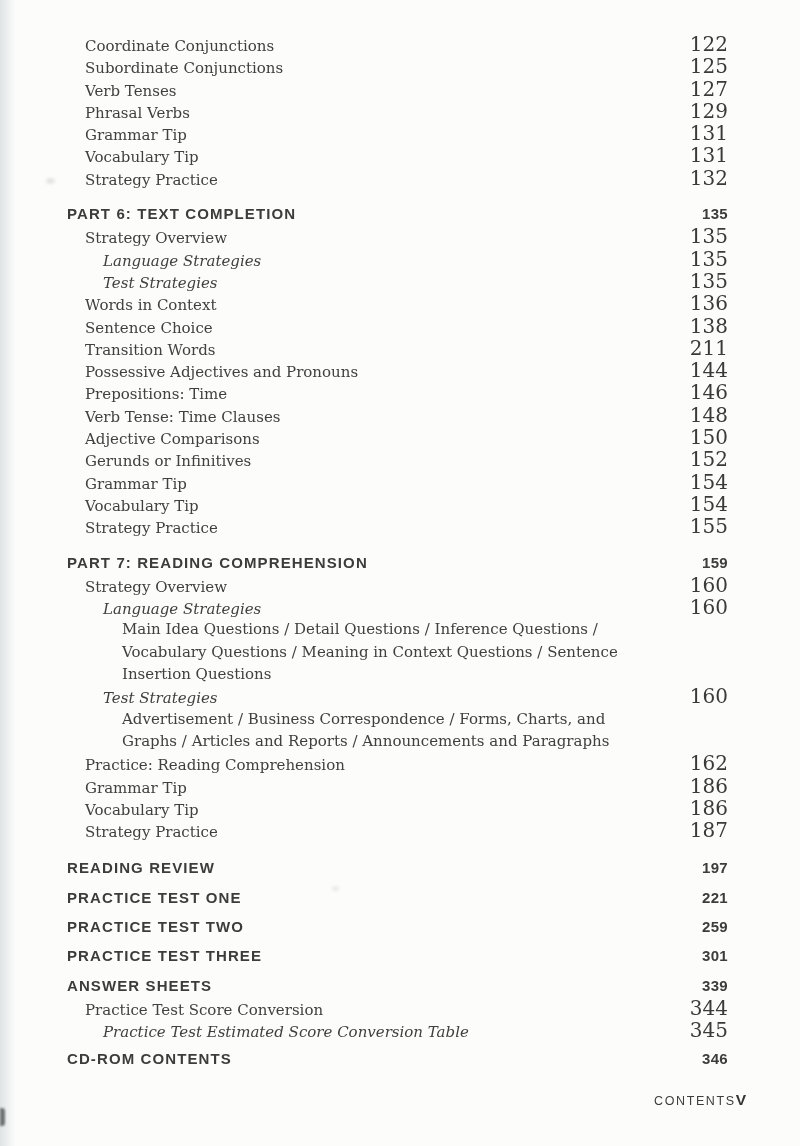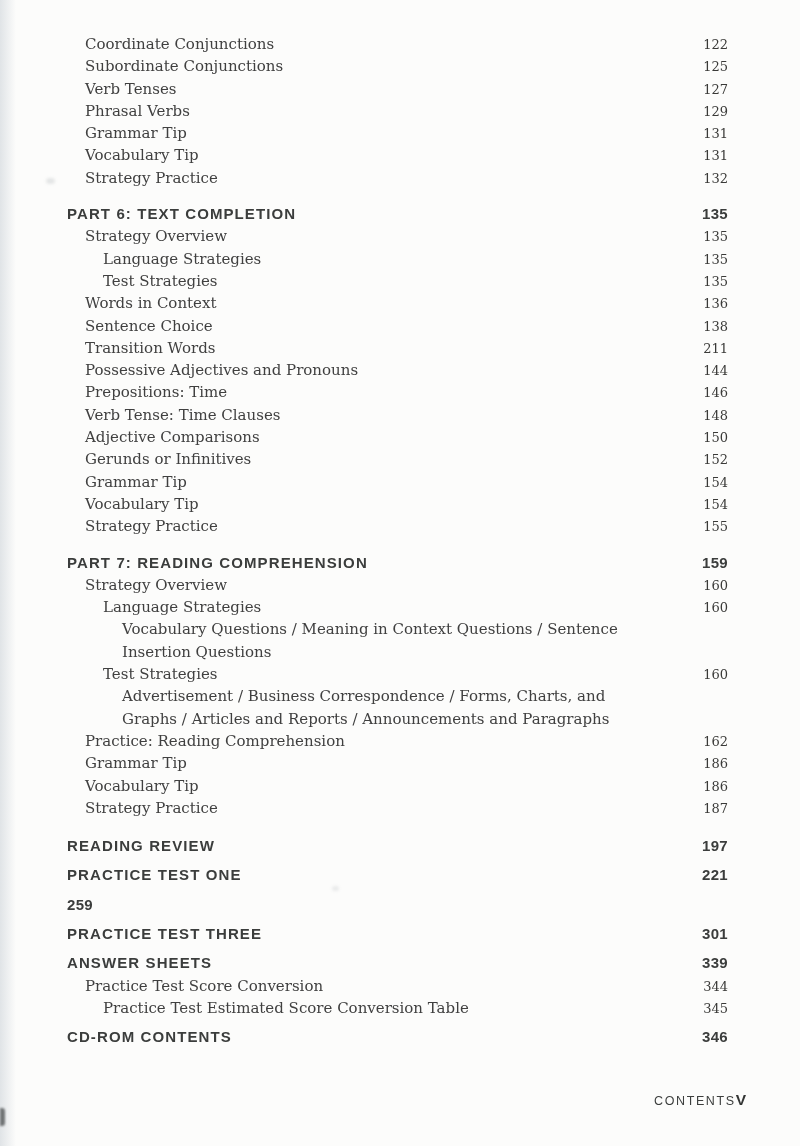"122" .toc-page { font-size: 13px -> 20px }
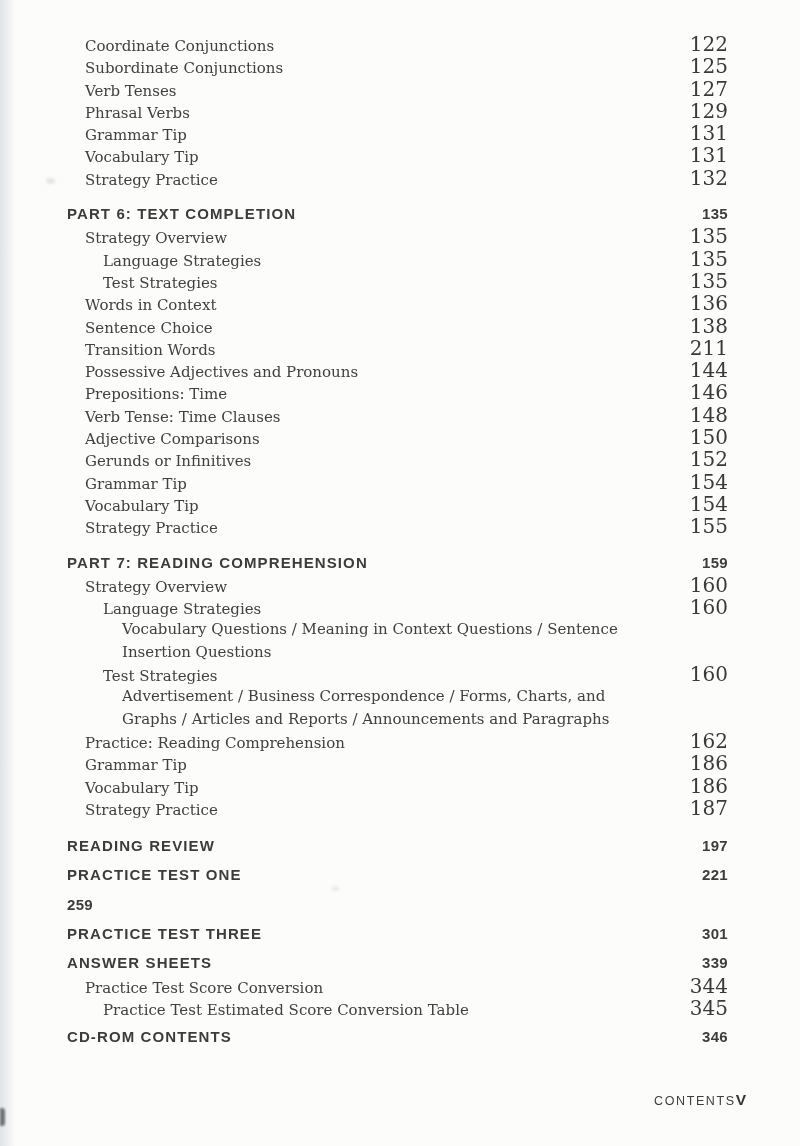"Language Strategies" .lvl2 .toc-label { font-style: none -> italic }
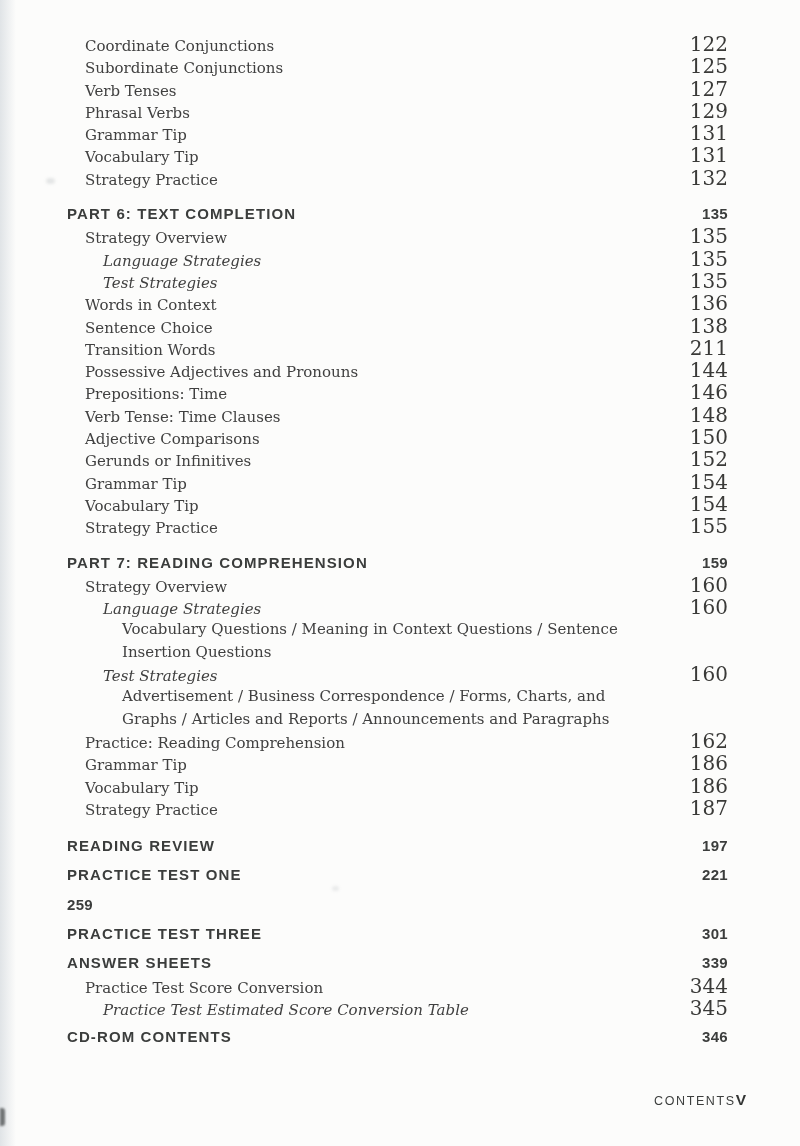"Main Idea Questions / Detail" div.toc-row { html: none -> <div> <span>Main Idea Questions / Detail Questions / Inference Questions /</span> </div> }
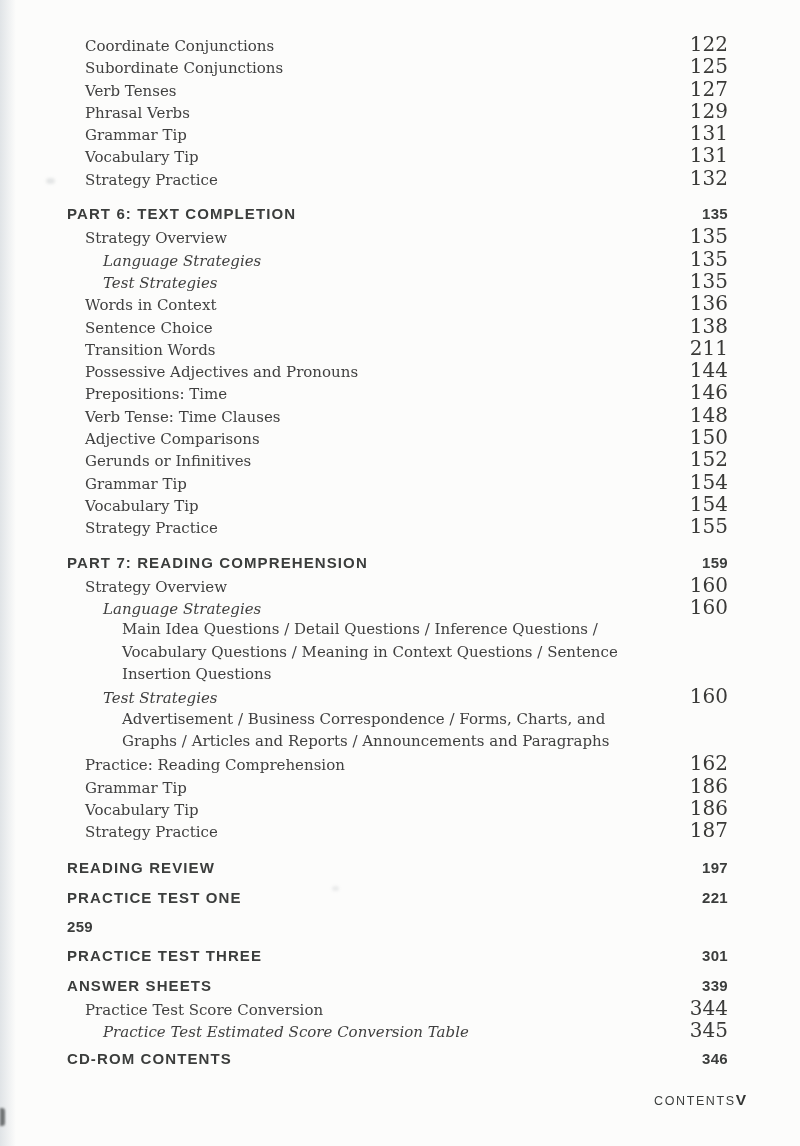"PRACTICE TEST TWO" span.toc-label { html: none -> <span>PRACTICE TEST TWO</span> }
